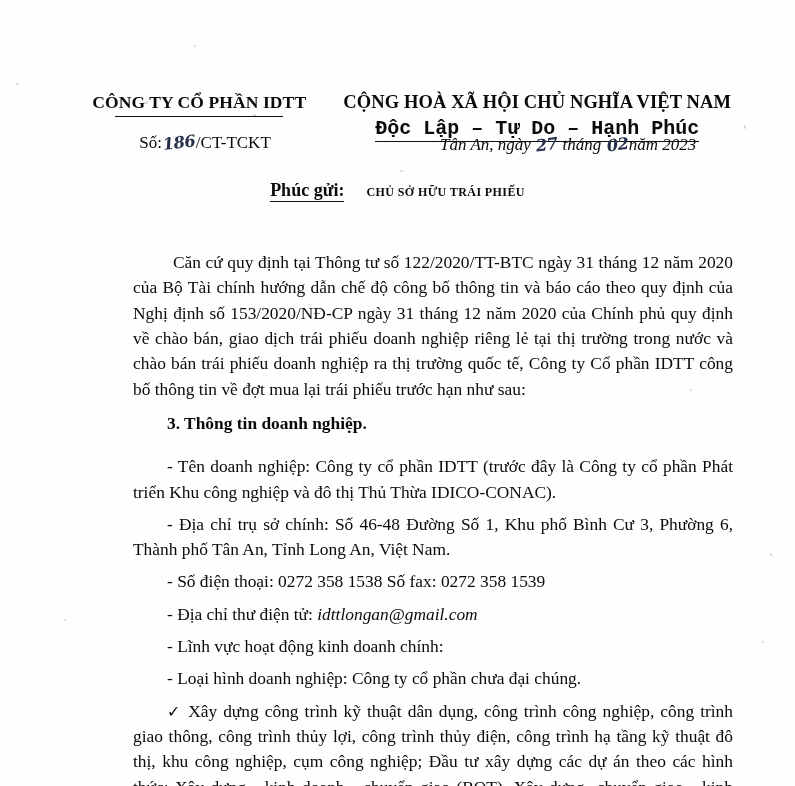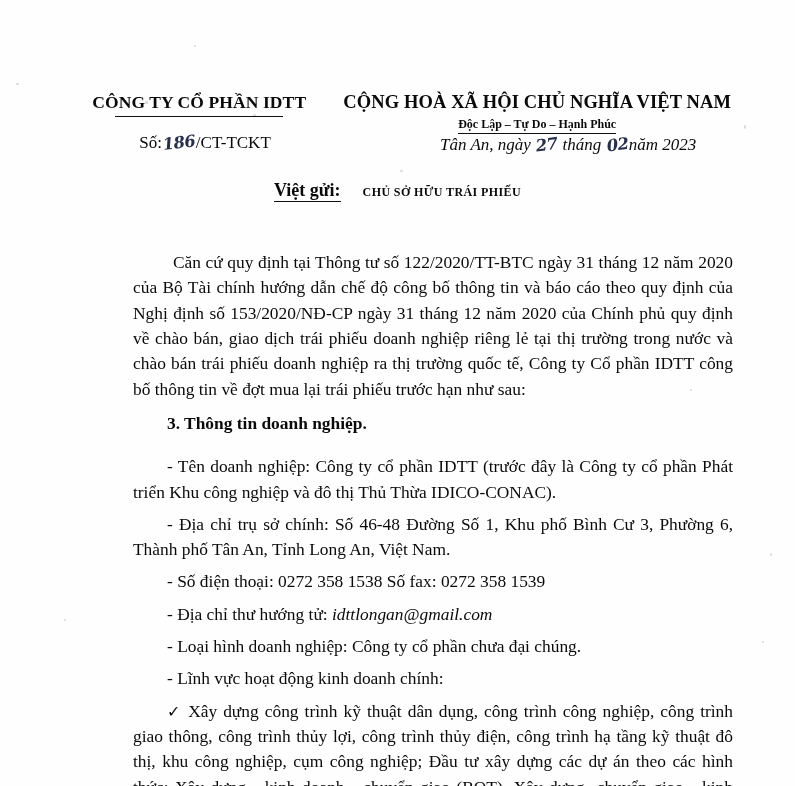"Độc Lập – Tự Do" .motto { font-family: none -> Liberation Mono, monospace; font-size: 12px -> 20px }
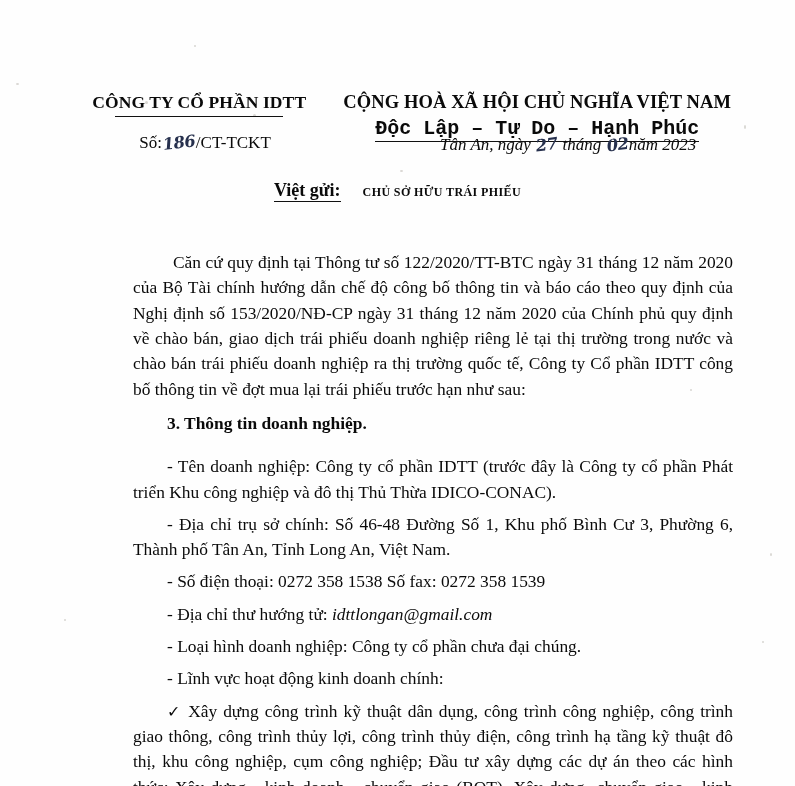"Việt gửi:" span.to-label { text: Việt -> Phúc }
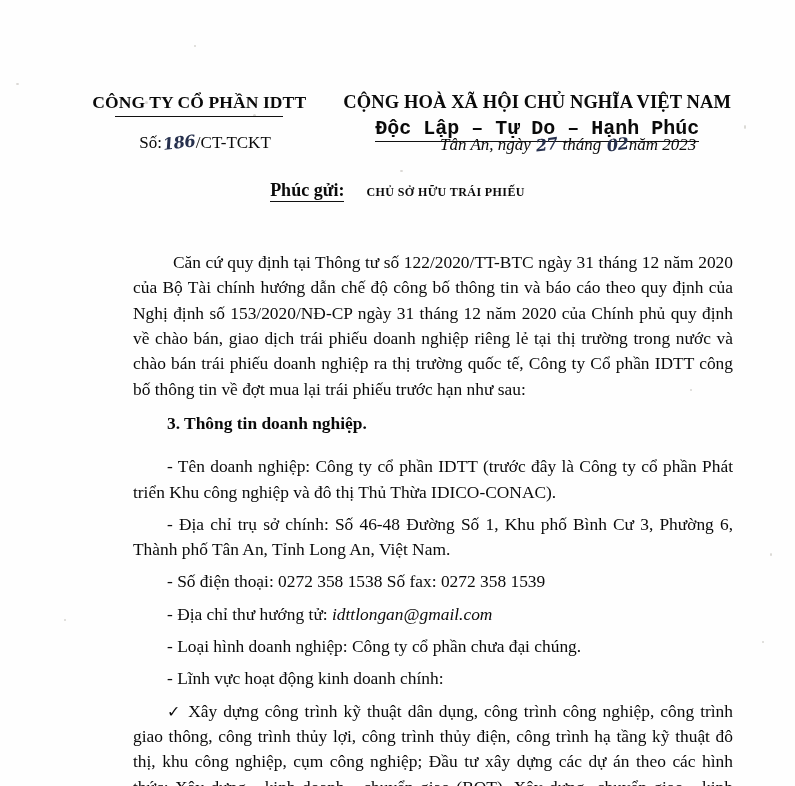"- Địa chỉ thư hướng" span { text: hướng -> điện }
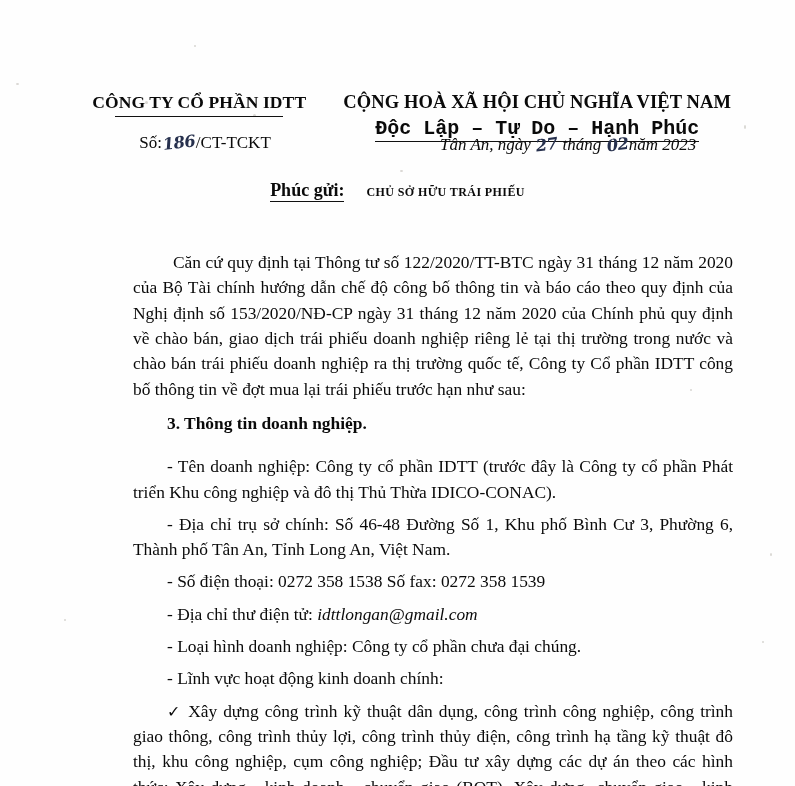"- Loại hình doanh nghiệp:" p.para { order: before "- Lĩnh vực hoạt động" -> after "- Lĩnh vực hoạt động" }
